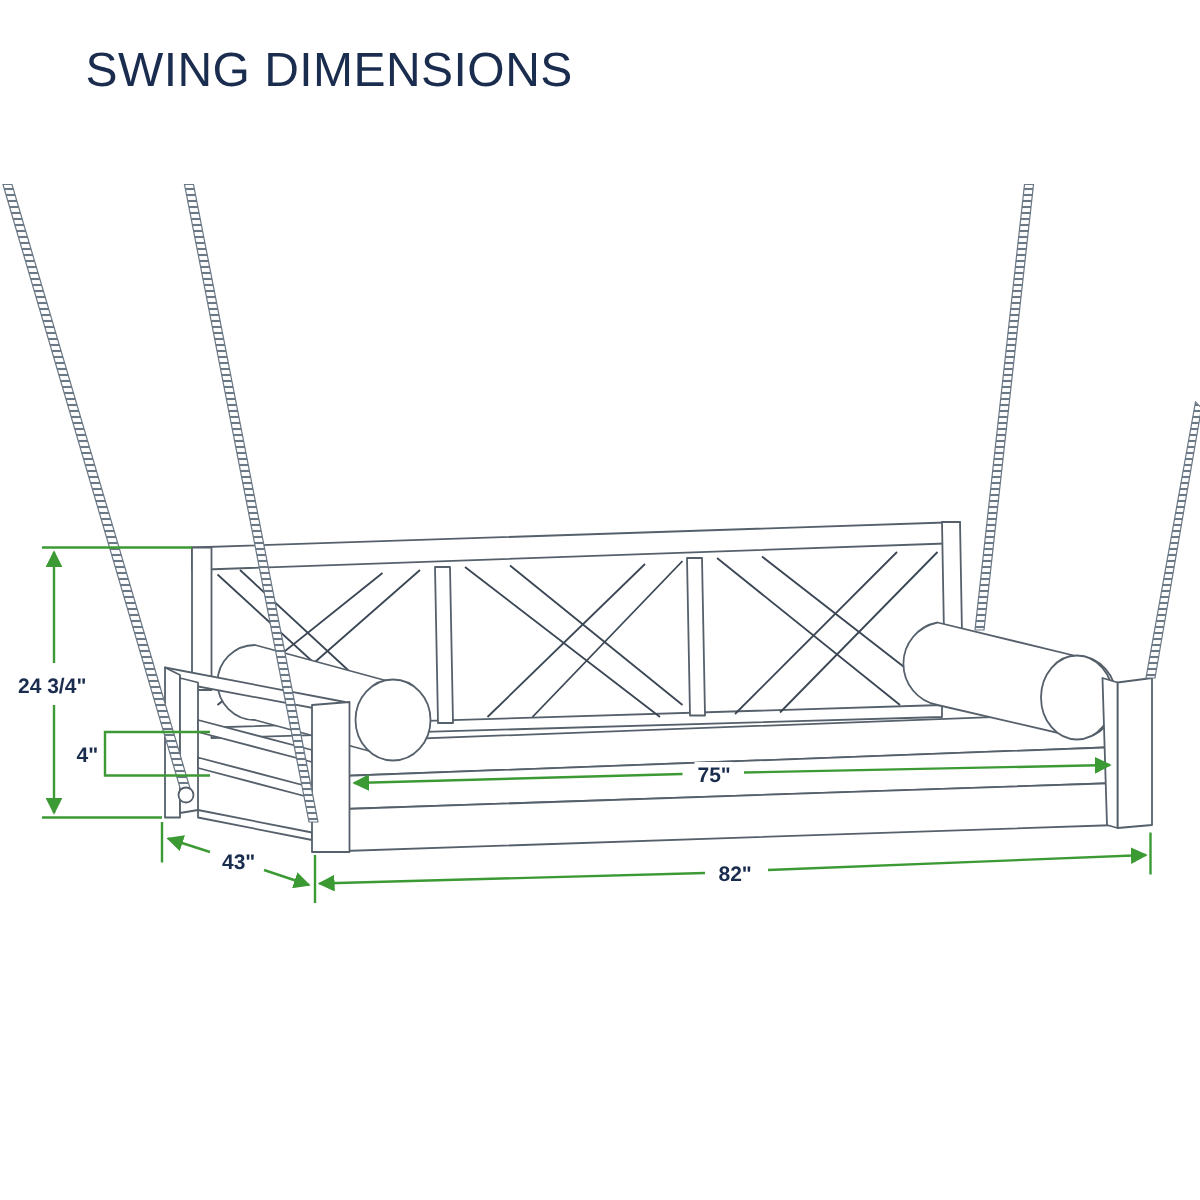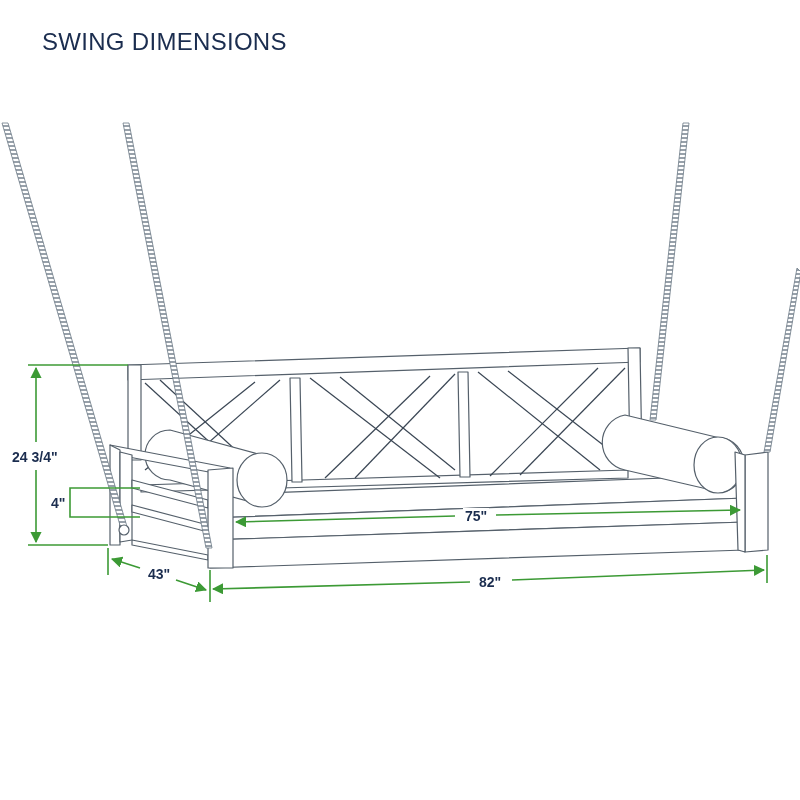"SWING DIMENSIONS" .title { font-size: 24px -> 32px; left: 42px -> 57px }
